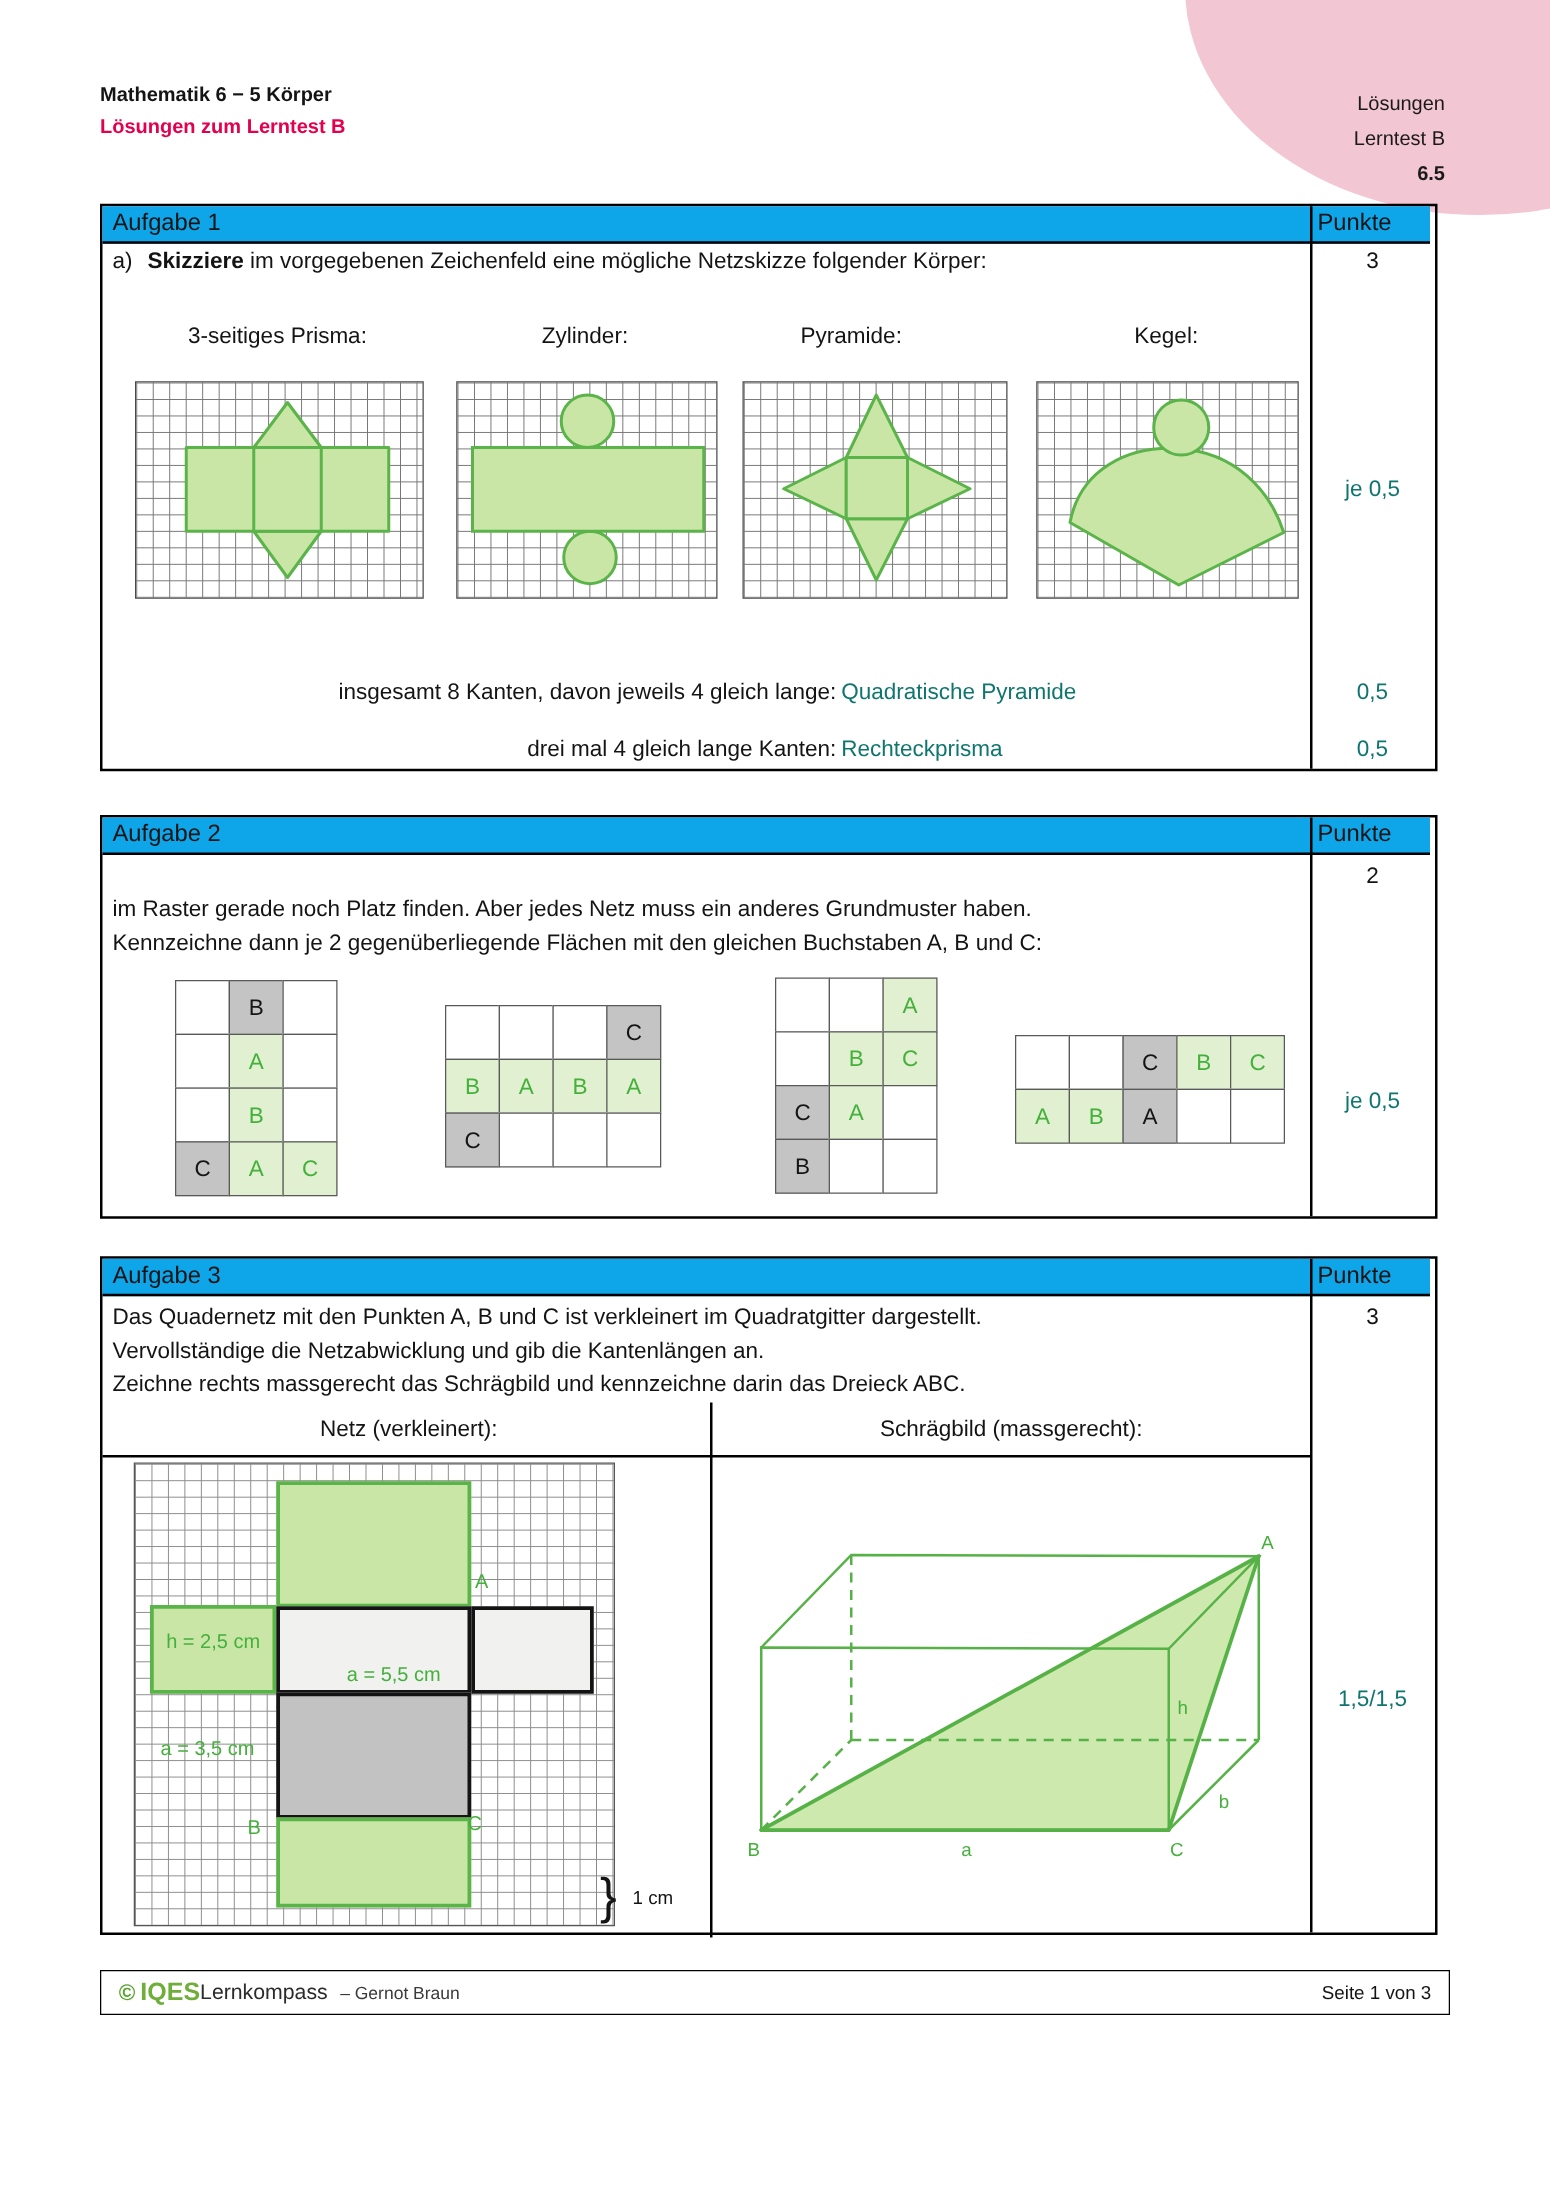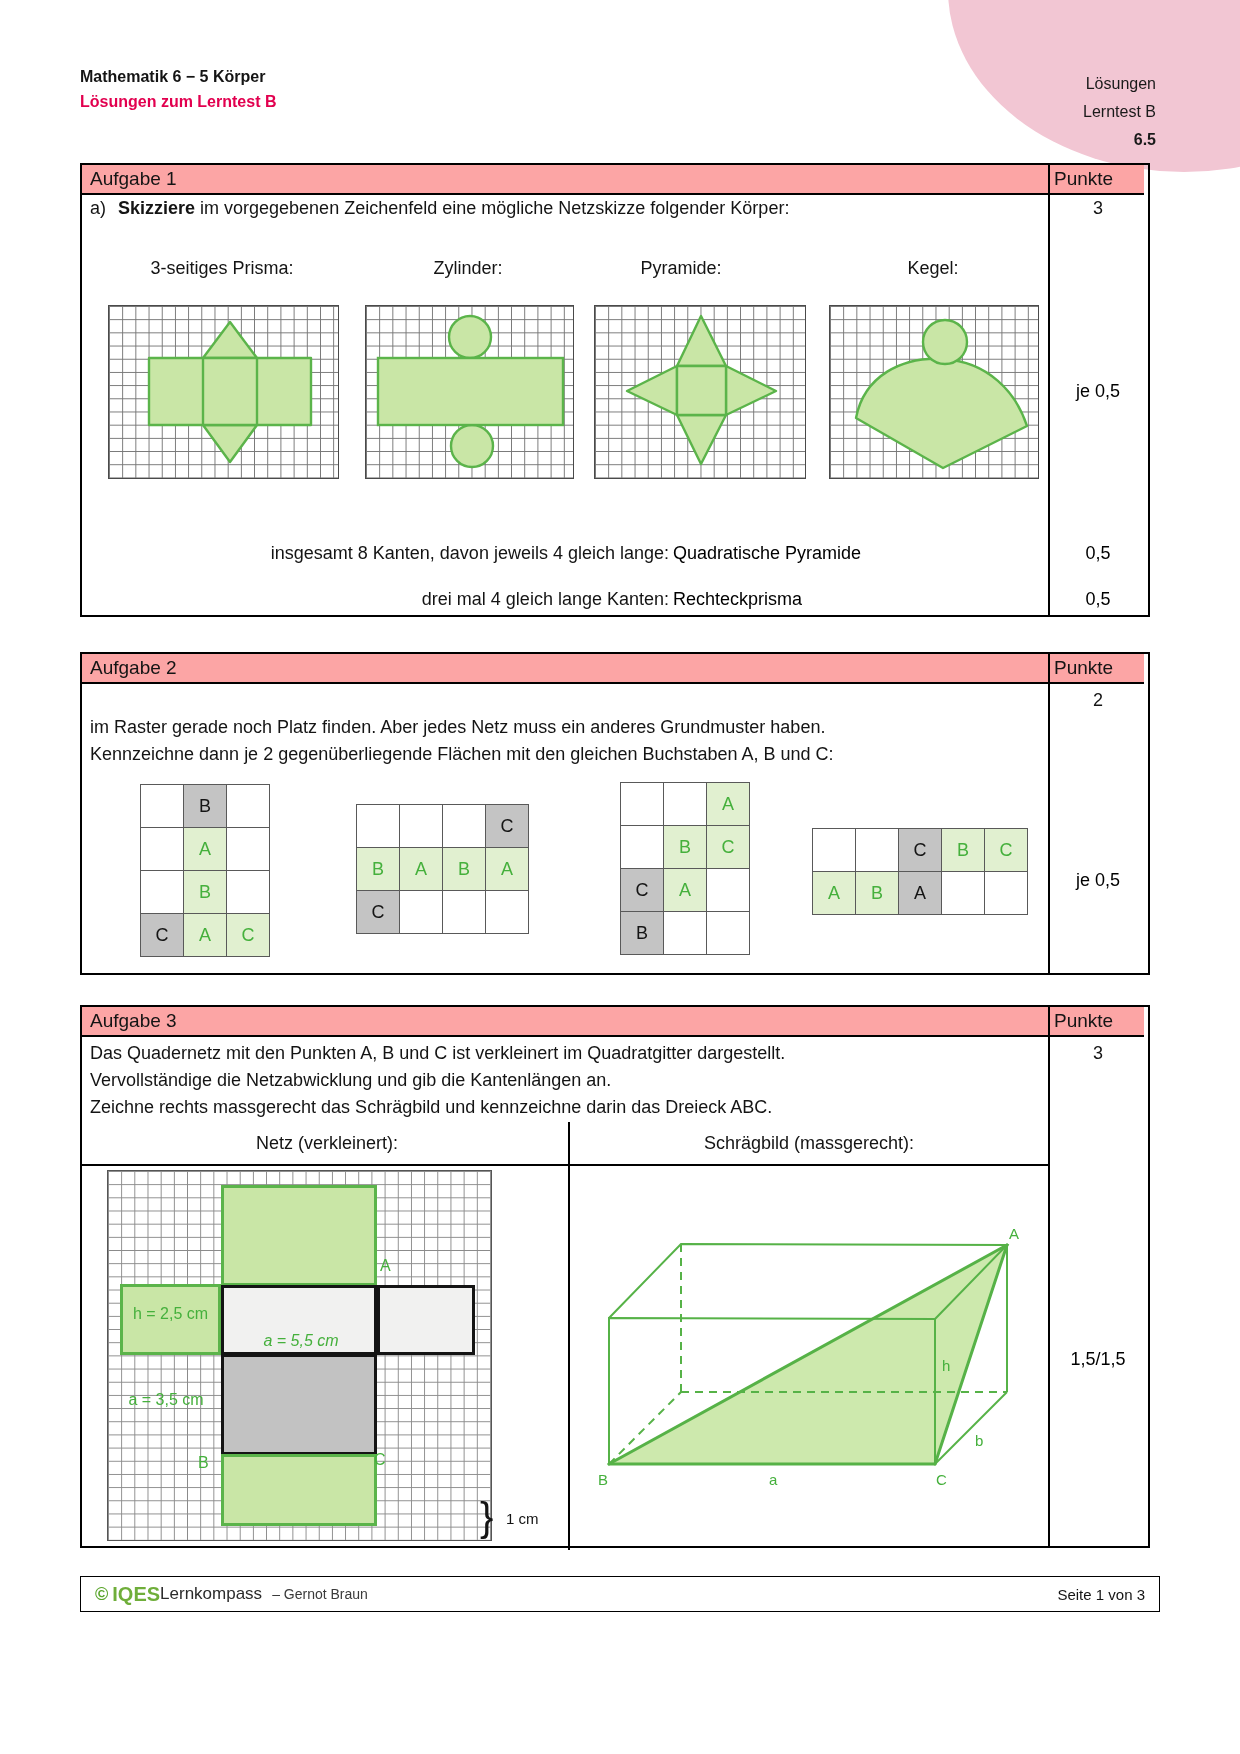"Aufgabe 1" .task-header { background: #fca5a5 -> #0ea5e9 }
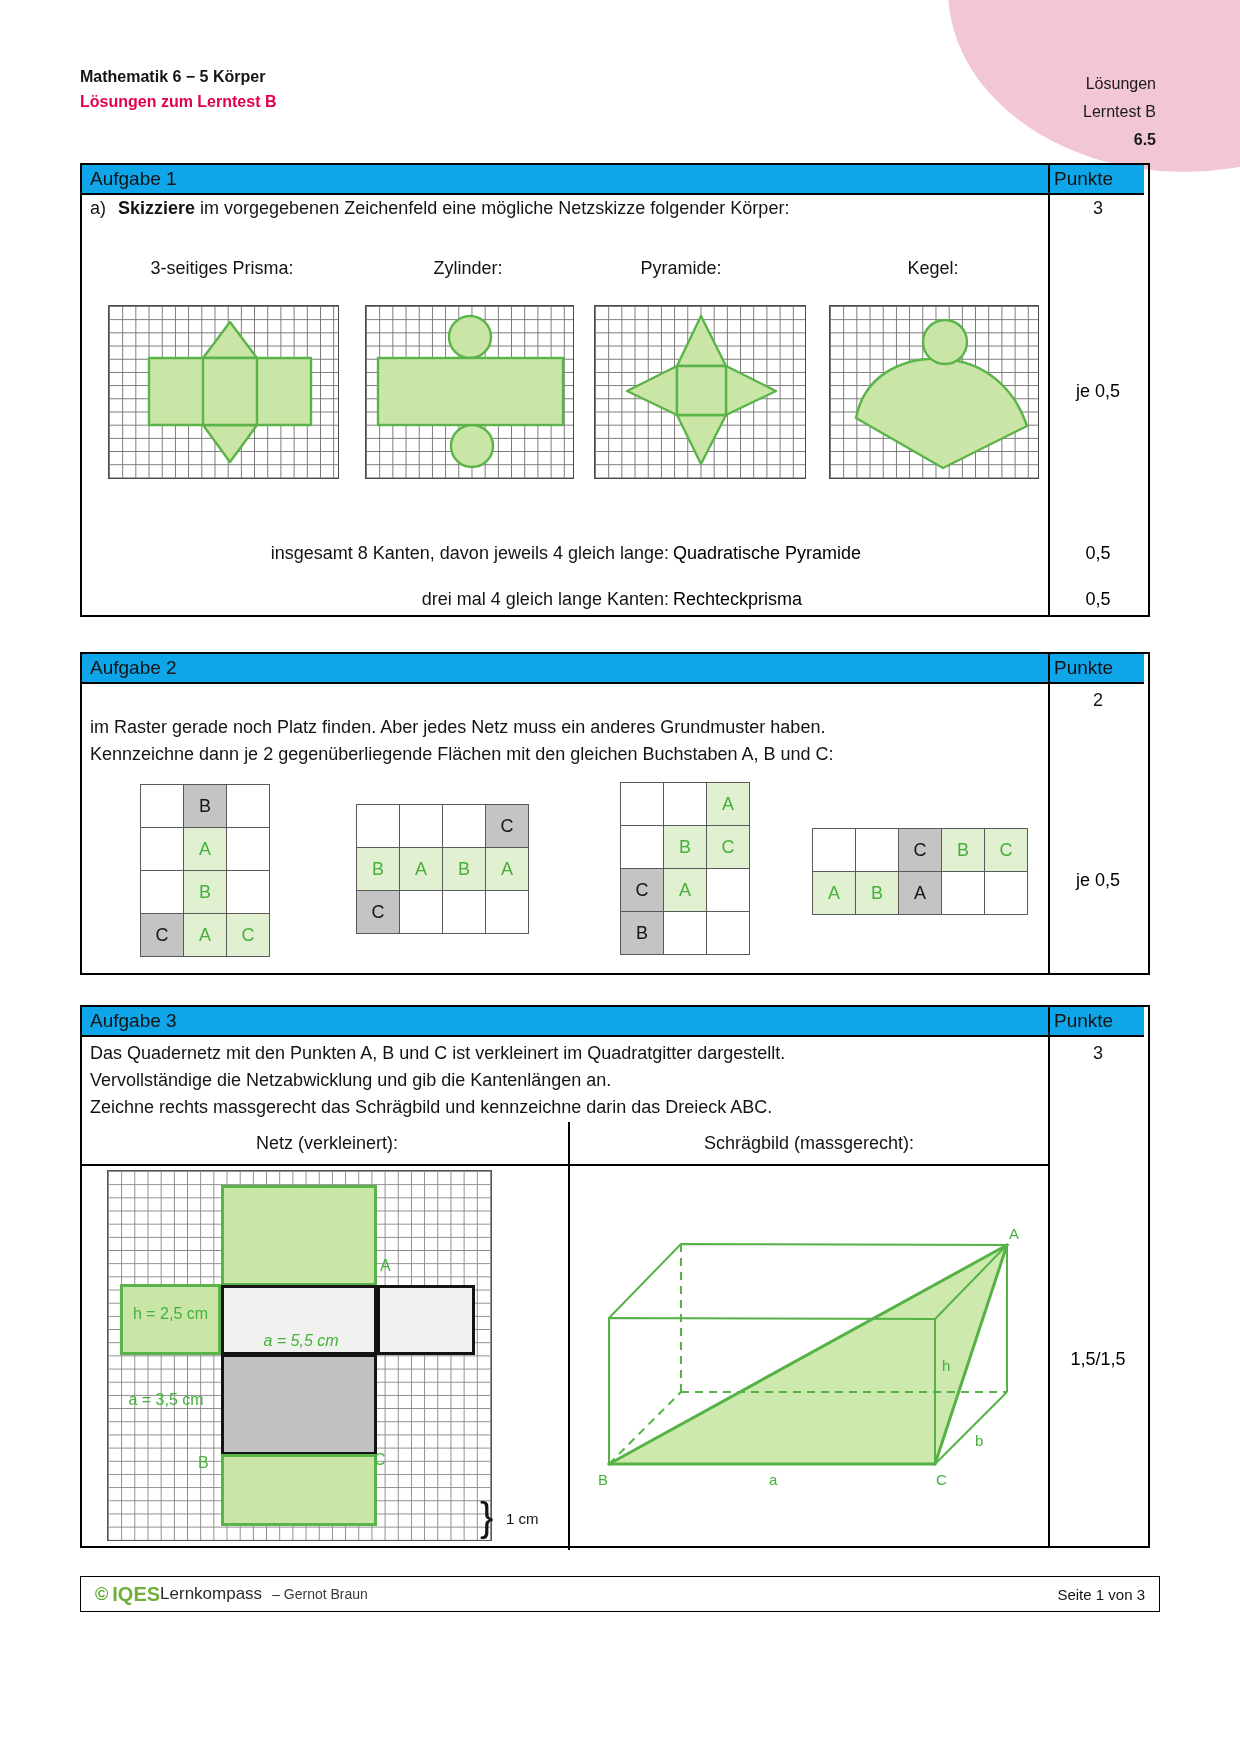"je 0,5" .gt { color: #000000 -> #0f766e }
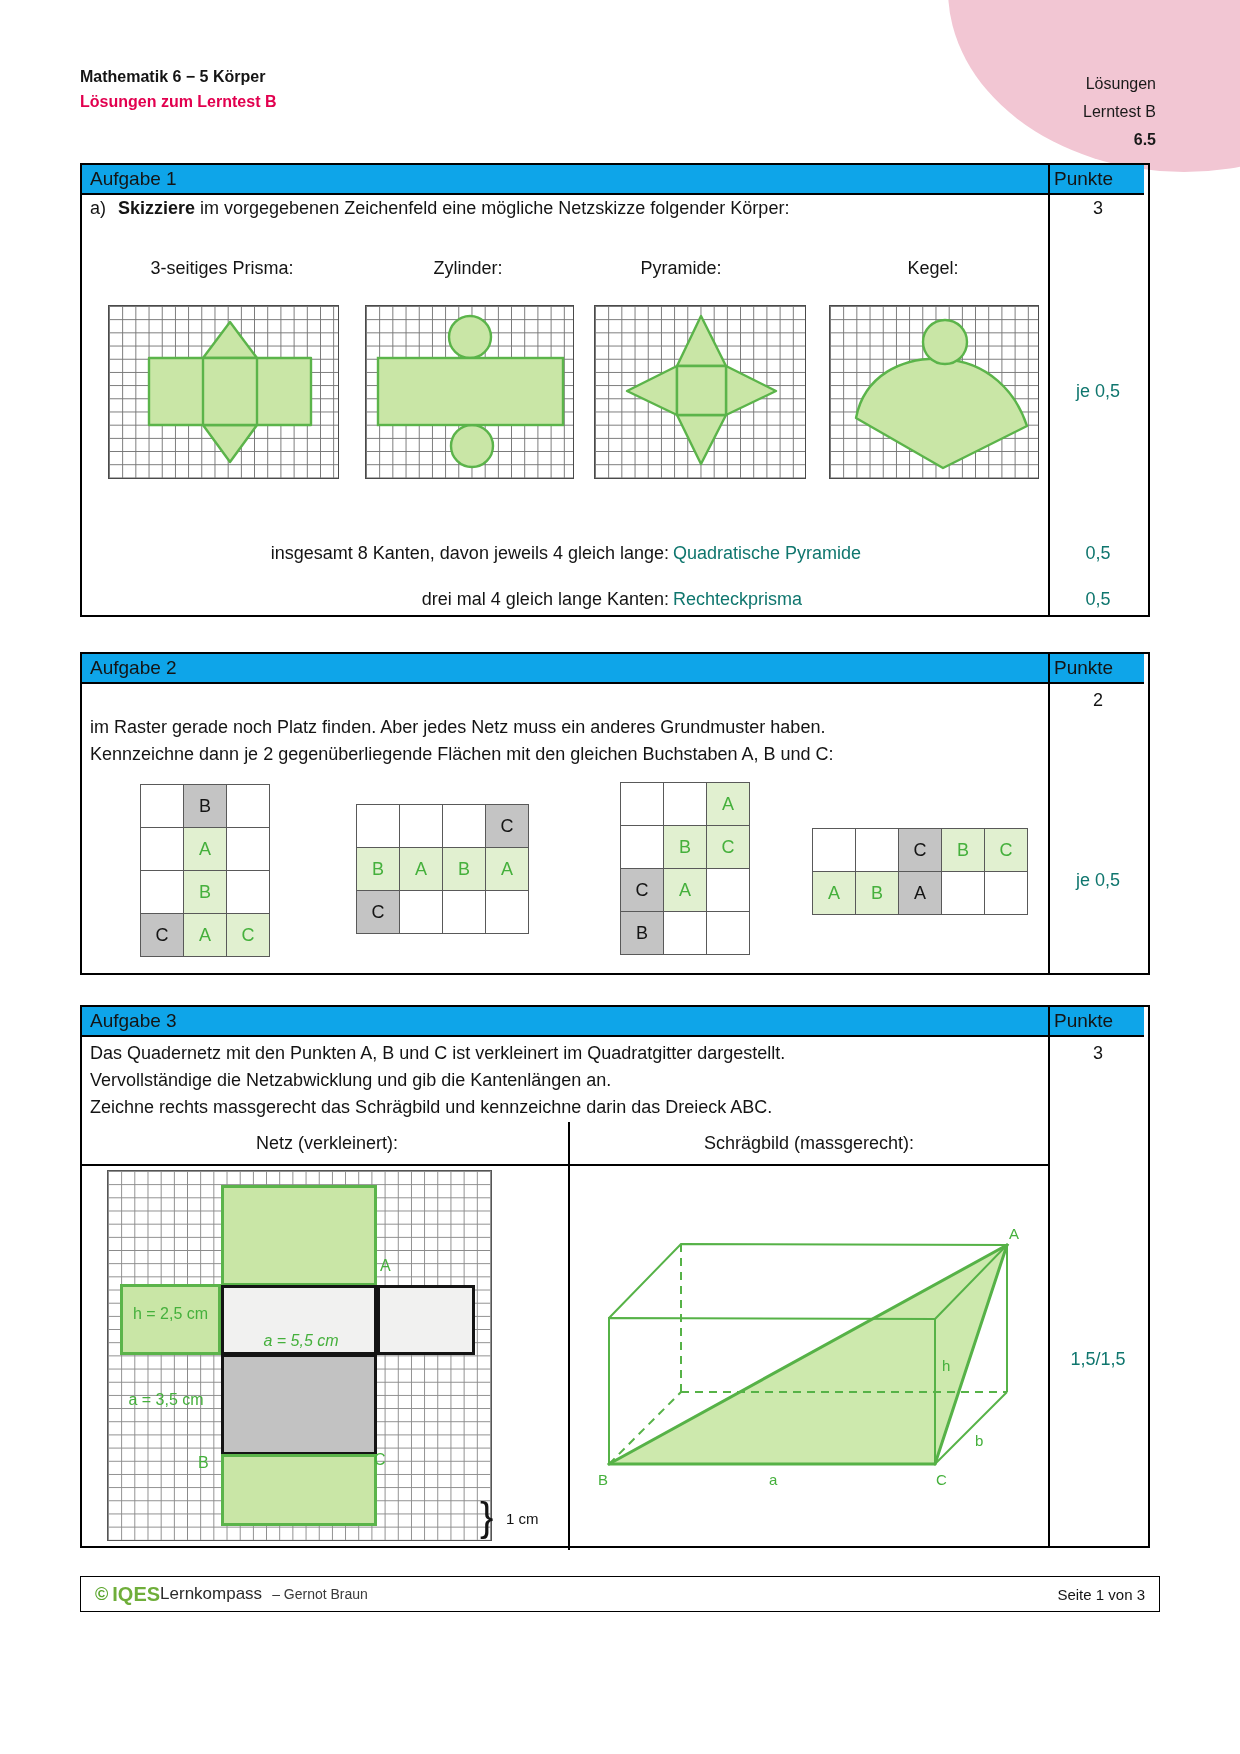"a = 5,5 cm" div.dim { font-style: italic -> none; left: 141px -> 155px }
